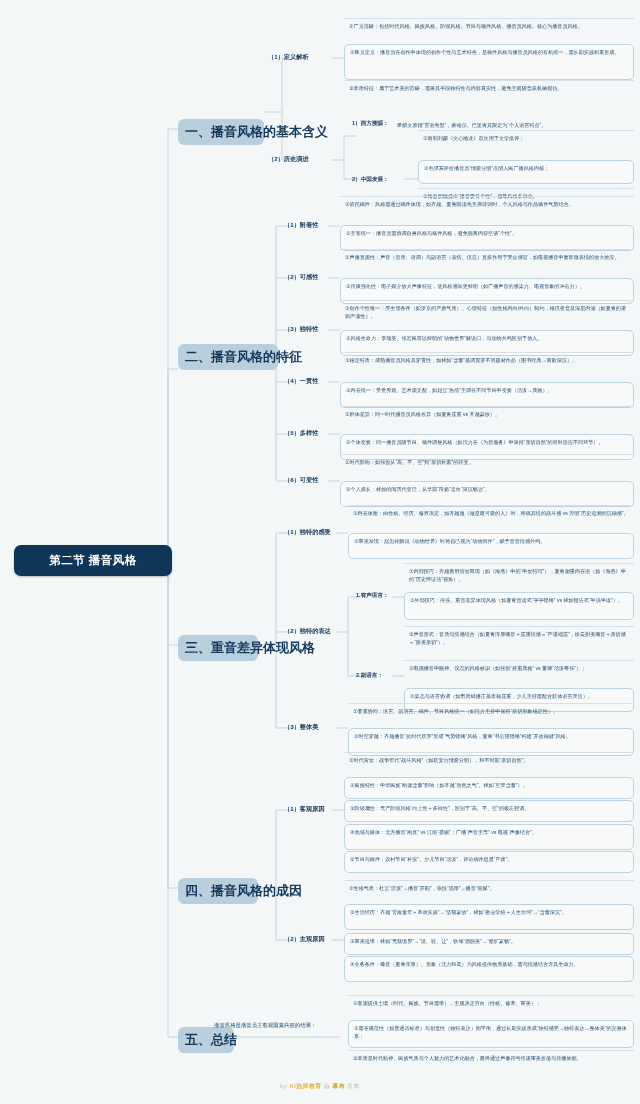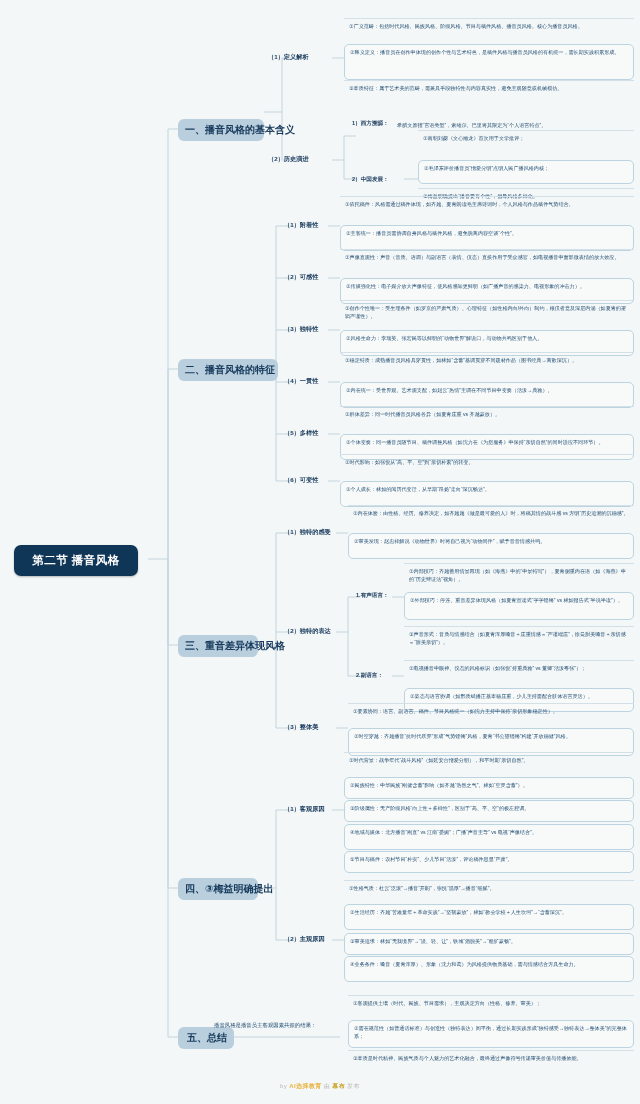"一、播音风格的基本含义" .lvl1 { font-size: 10px -> 13px }
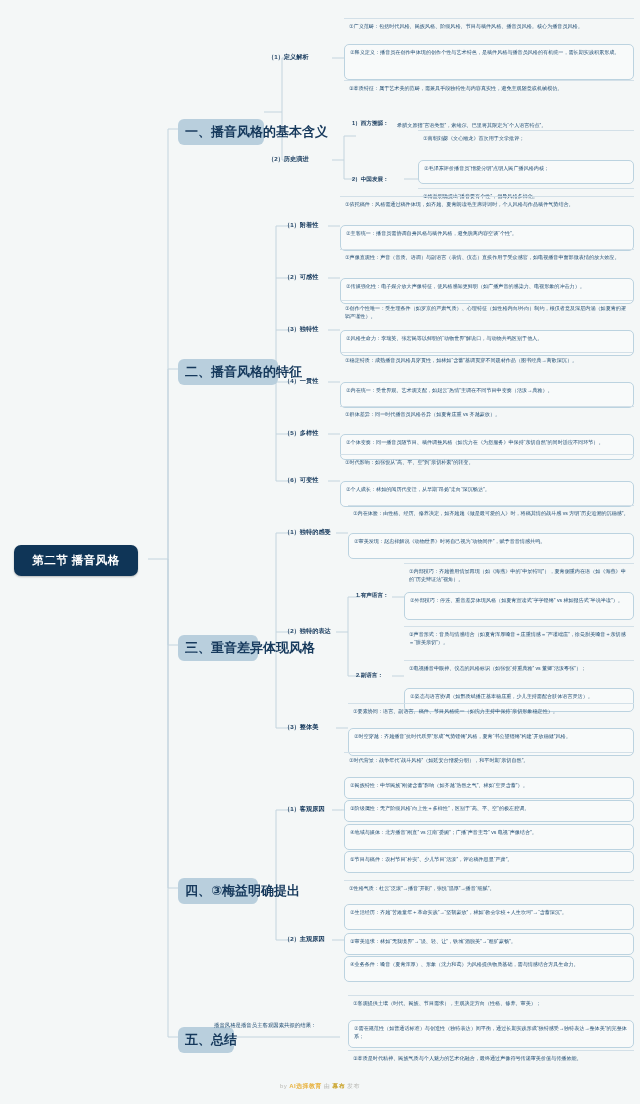"二、播音风格的特征" div.node { top: 359px -> 344px }
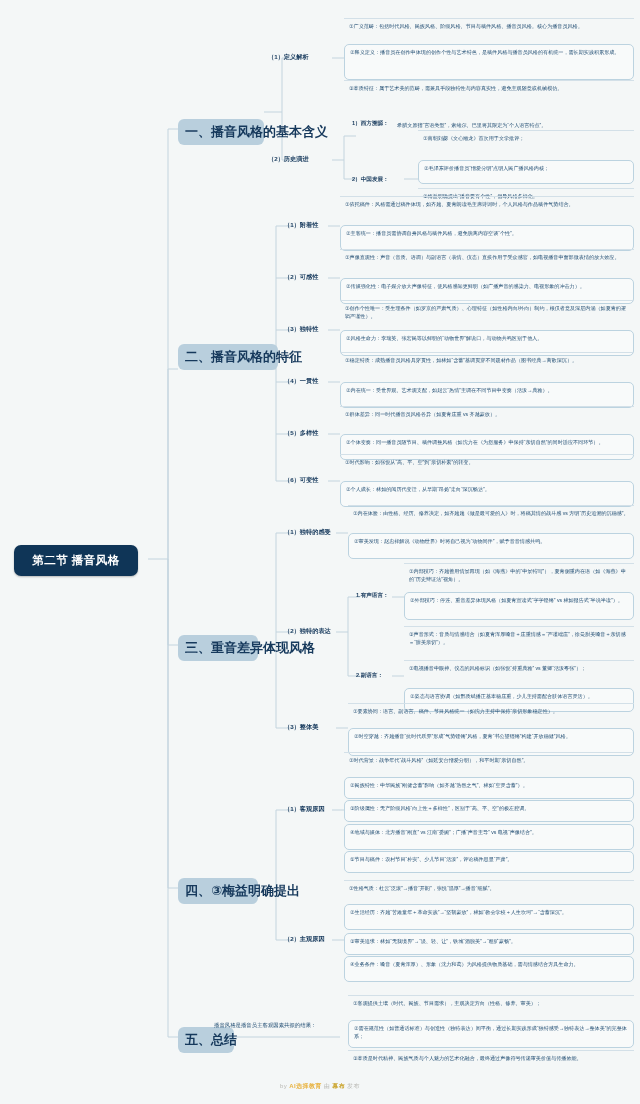"第二节 播音风格" div.node { width: 124px -> 158px }
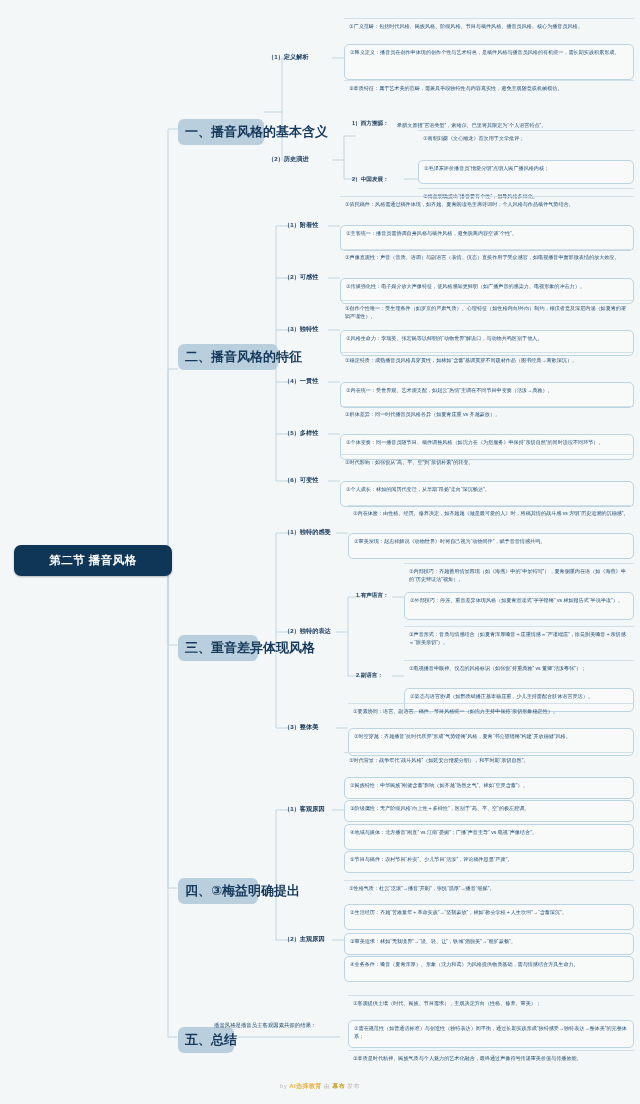"四、③梅益明确提出" div.node { text: ③梅益明确提出 -> 播音风格的成因 }
